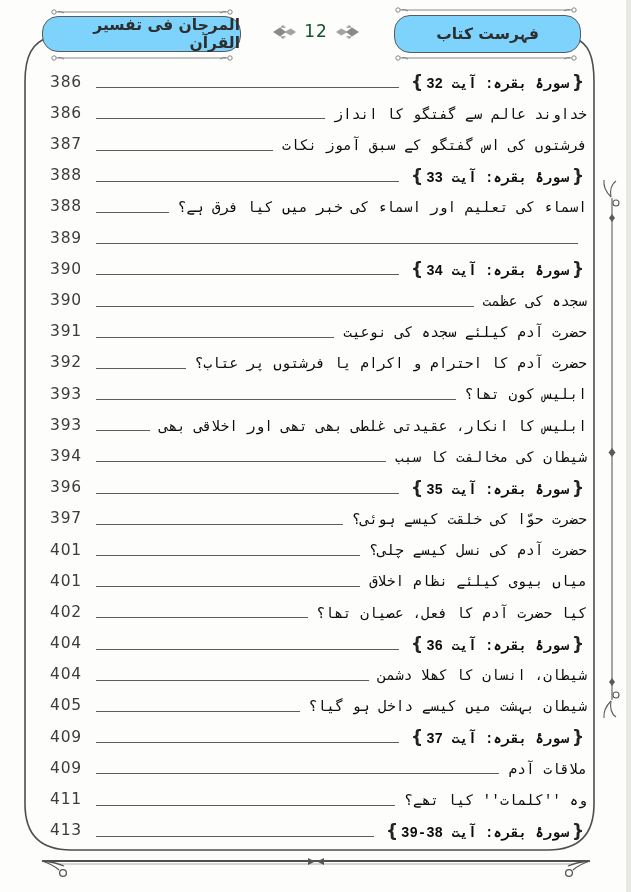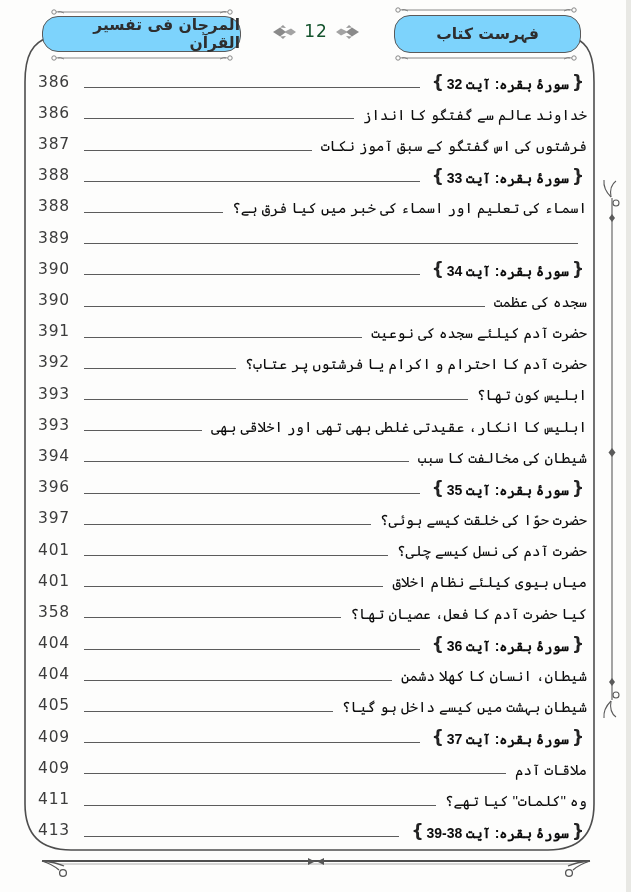"386" .row { margin-left: none -> 12px }
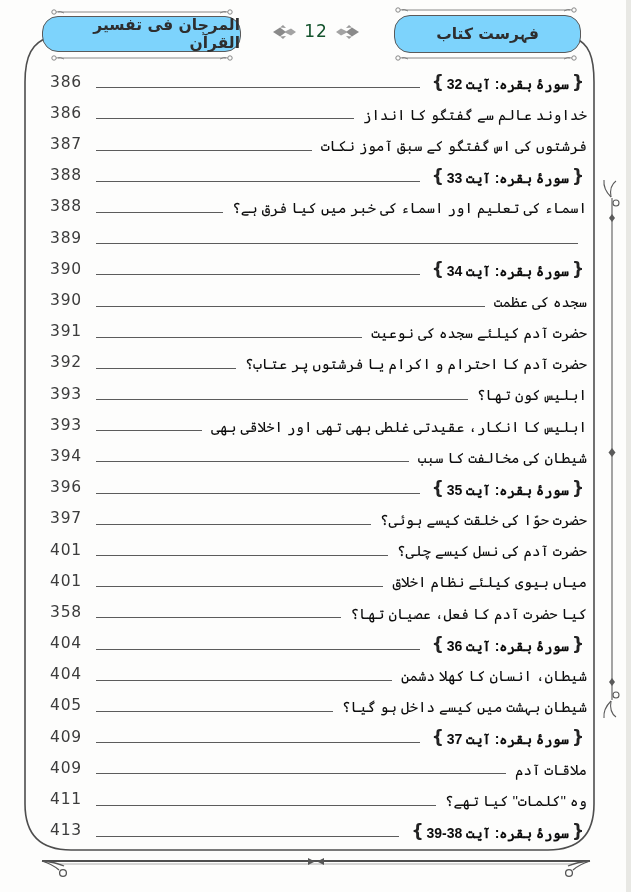"سورۂ بقرہ: آیت 32" .txt { font-family: Liberation Sans, sans-serif -> Liberation Mono, monospace }
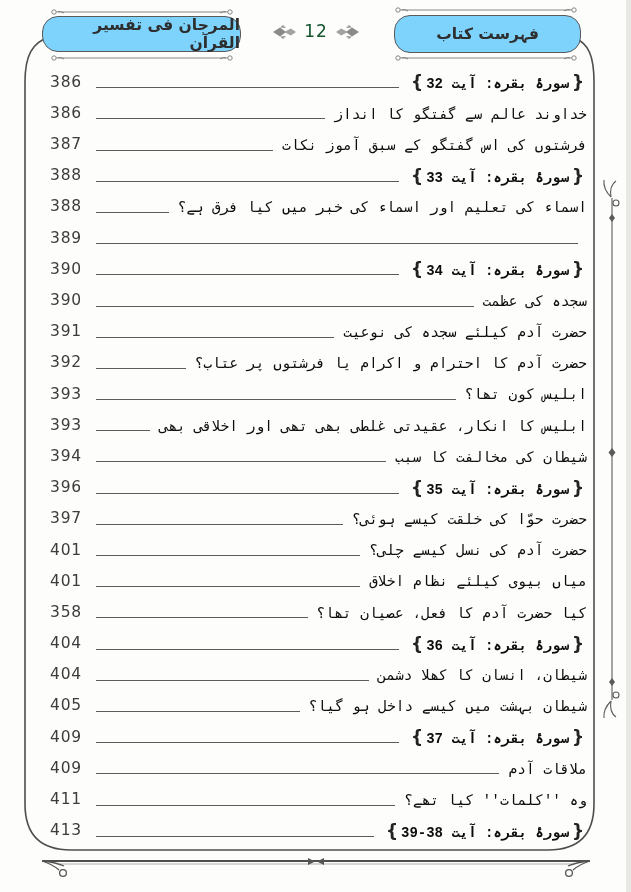"358" span.num { text: 358 -> 402 }
